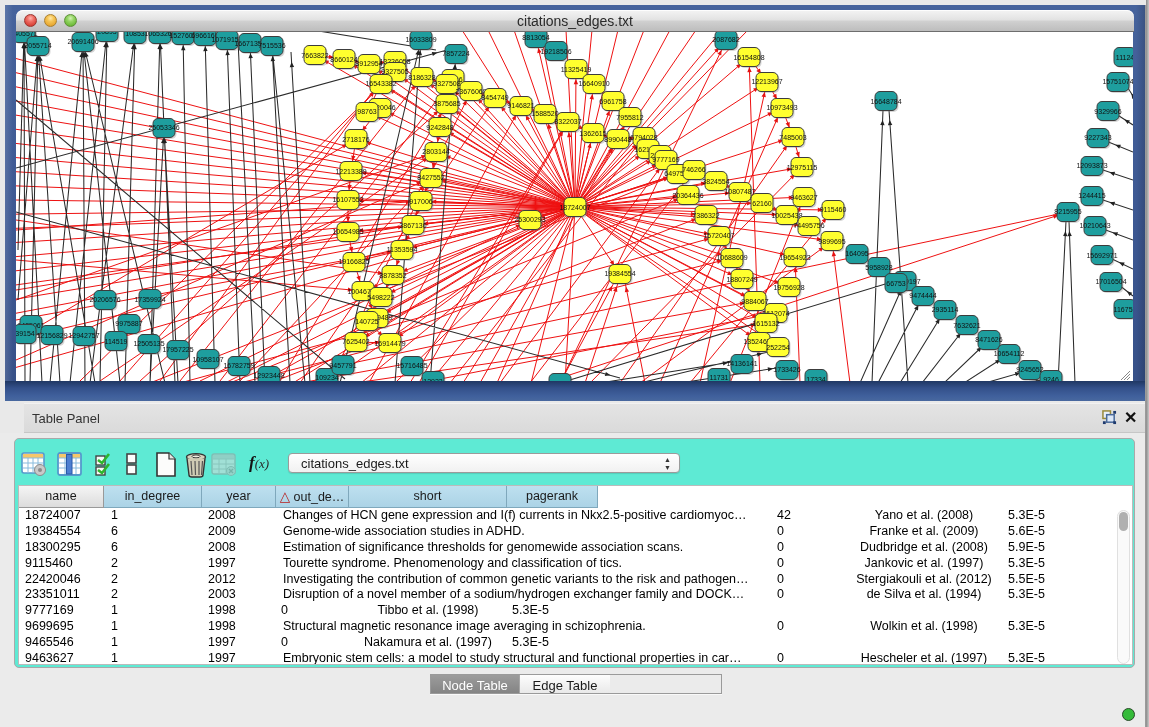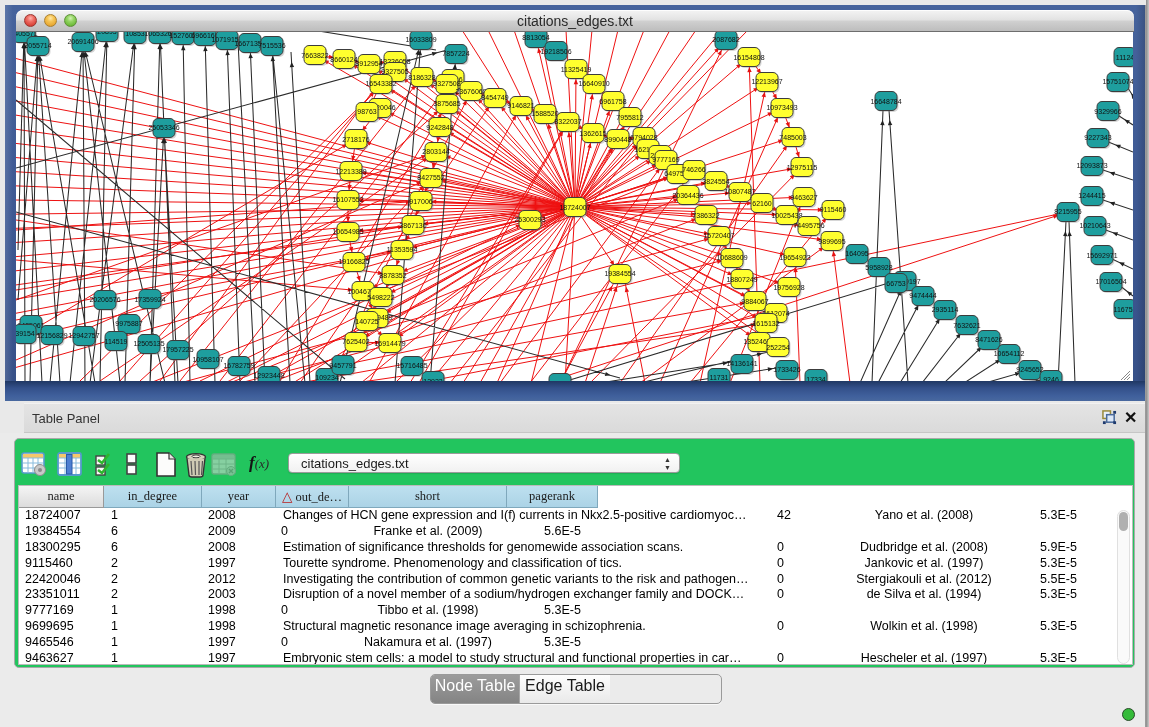"f(x)" #container { background: #22c55e -> #5eead4 }
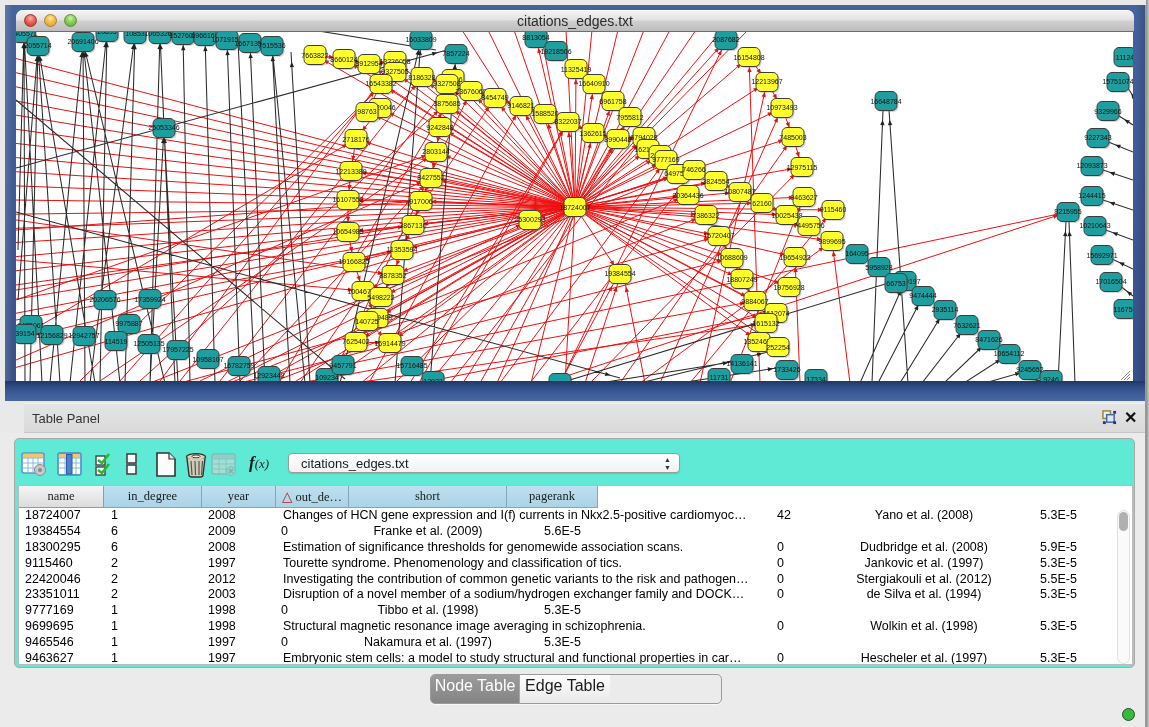"name" #thead .h { font-family: Liberation Serif, serif -> none }
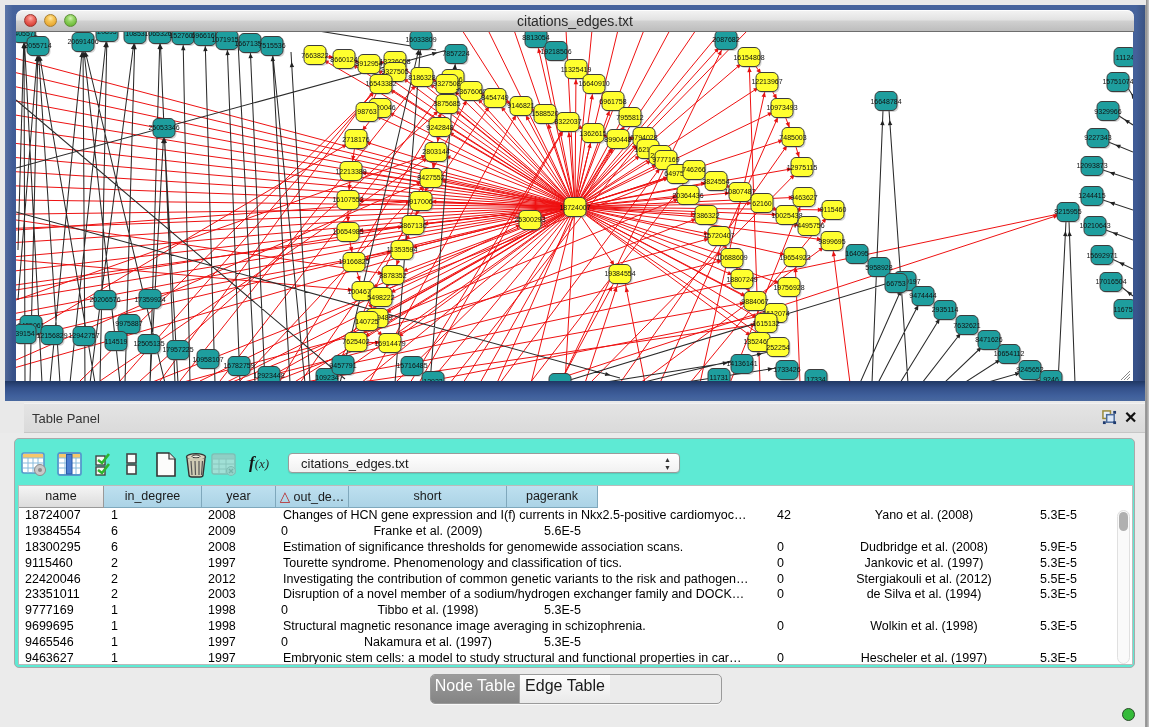"5.3E-5" .c7 { margin-left: 32px -> none }
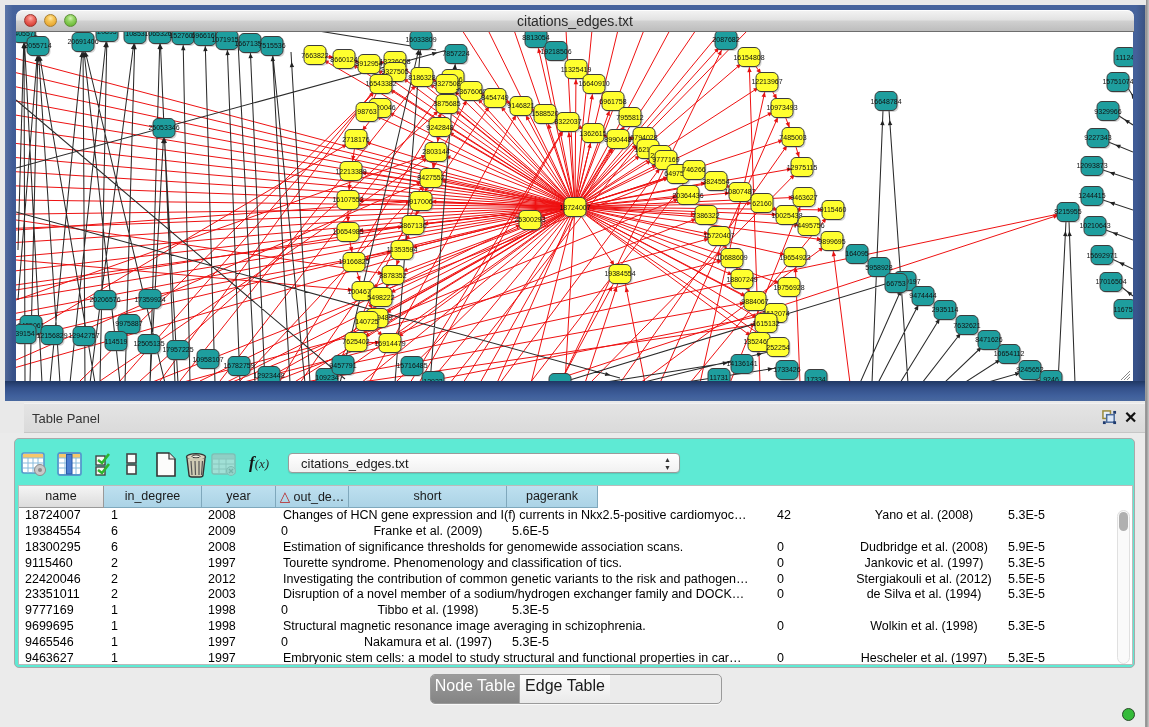"Genome-wide association studies in ADHD." div.c4 { html: none -> <div>Genome-wide association studies in ADHD.</div> }
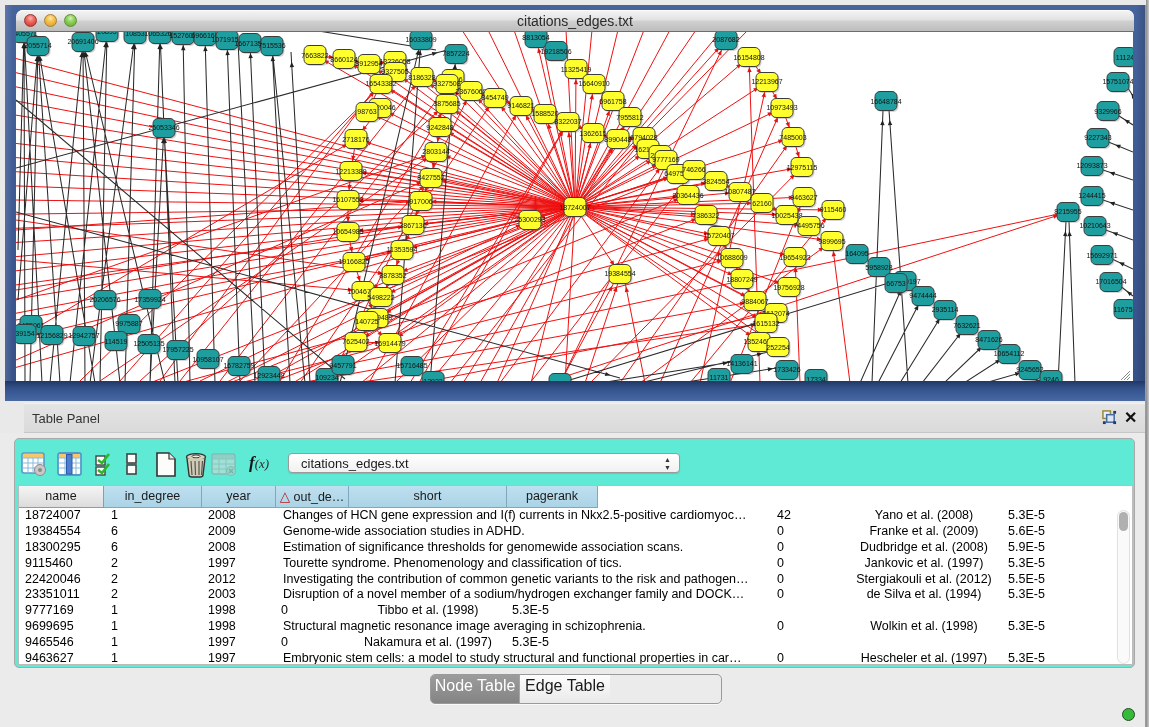"Node Table" #seg { border-radius: 5px -> 0; font-size: 16px -> 13px; height: 30px -> 20px }
